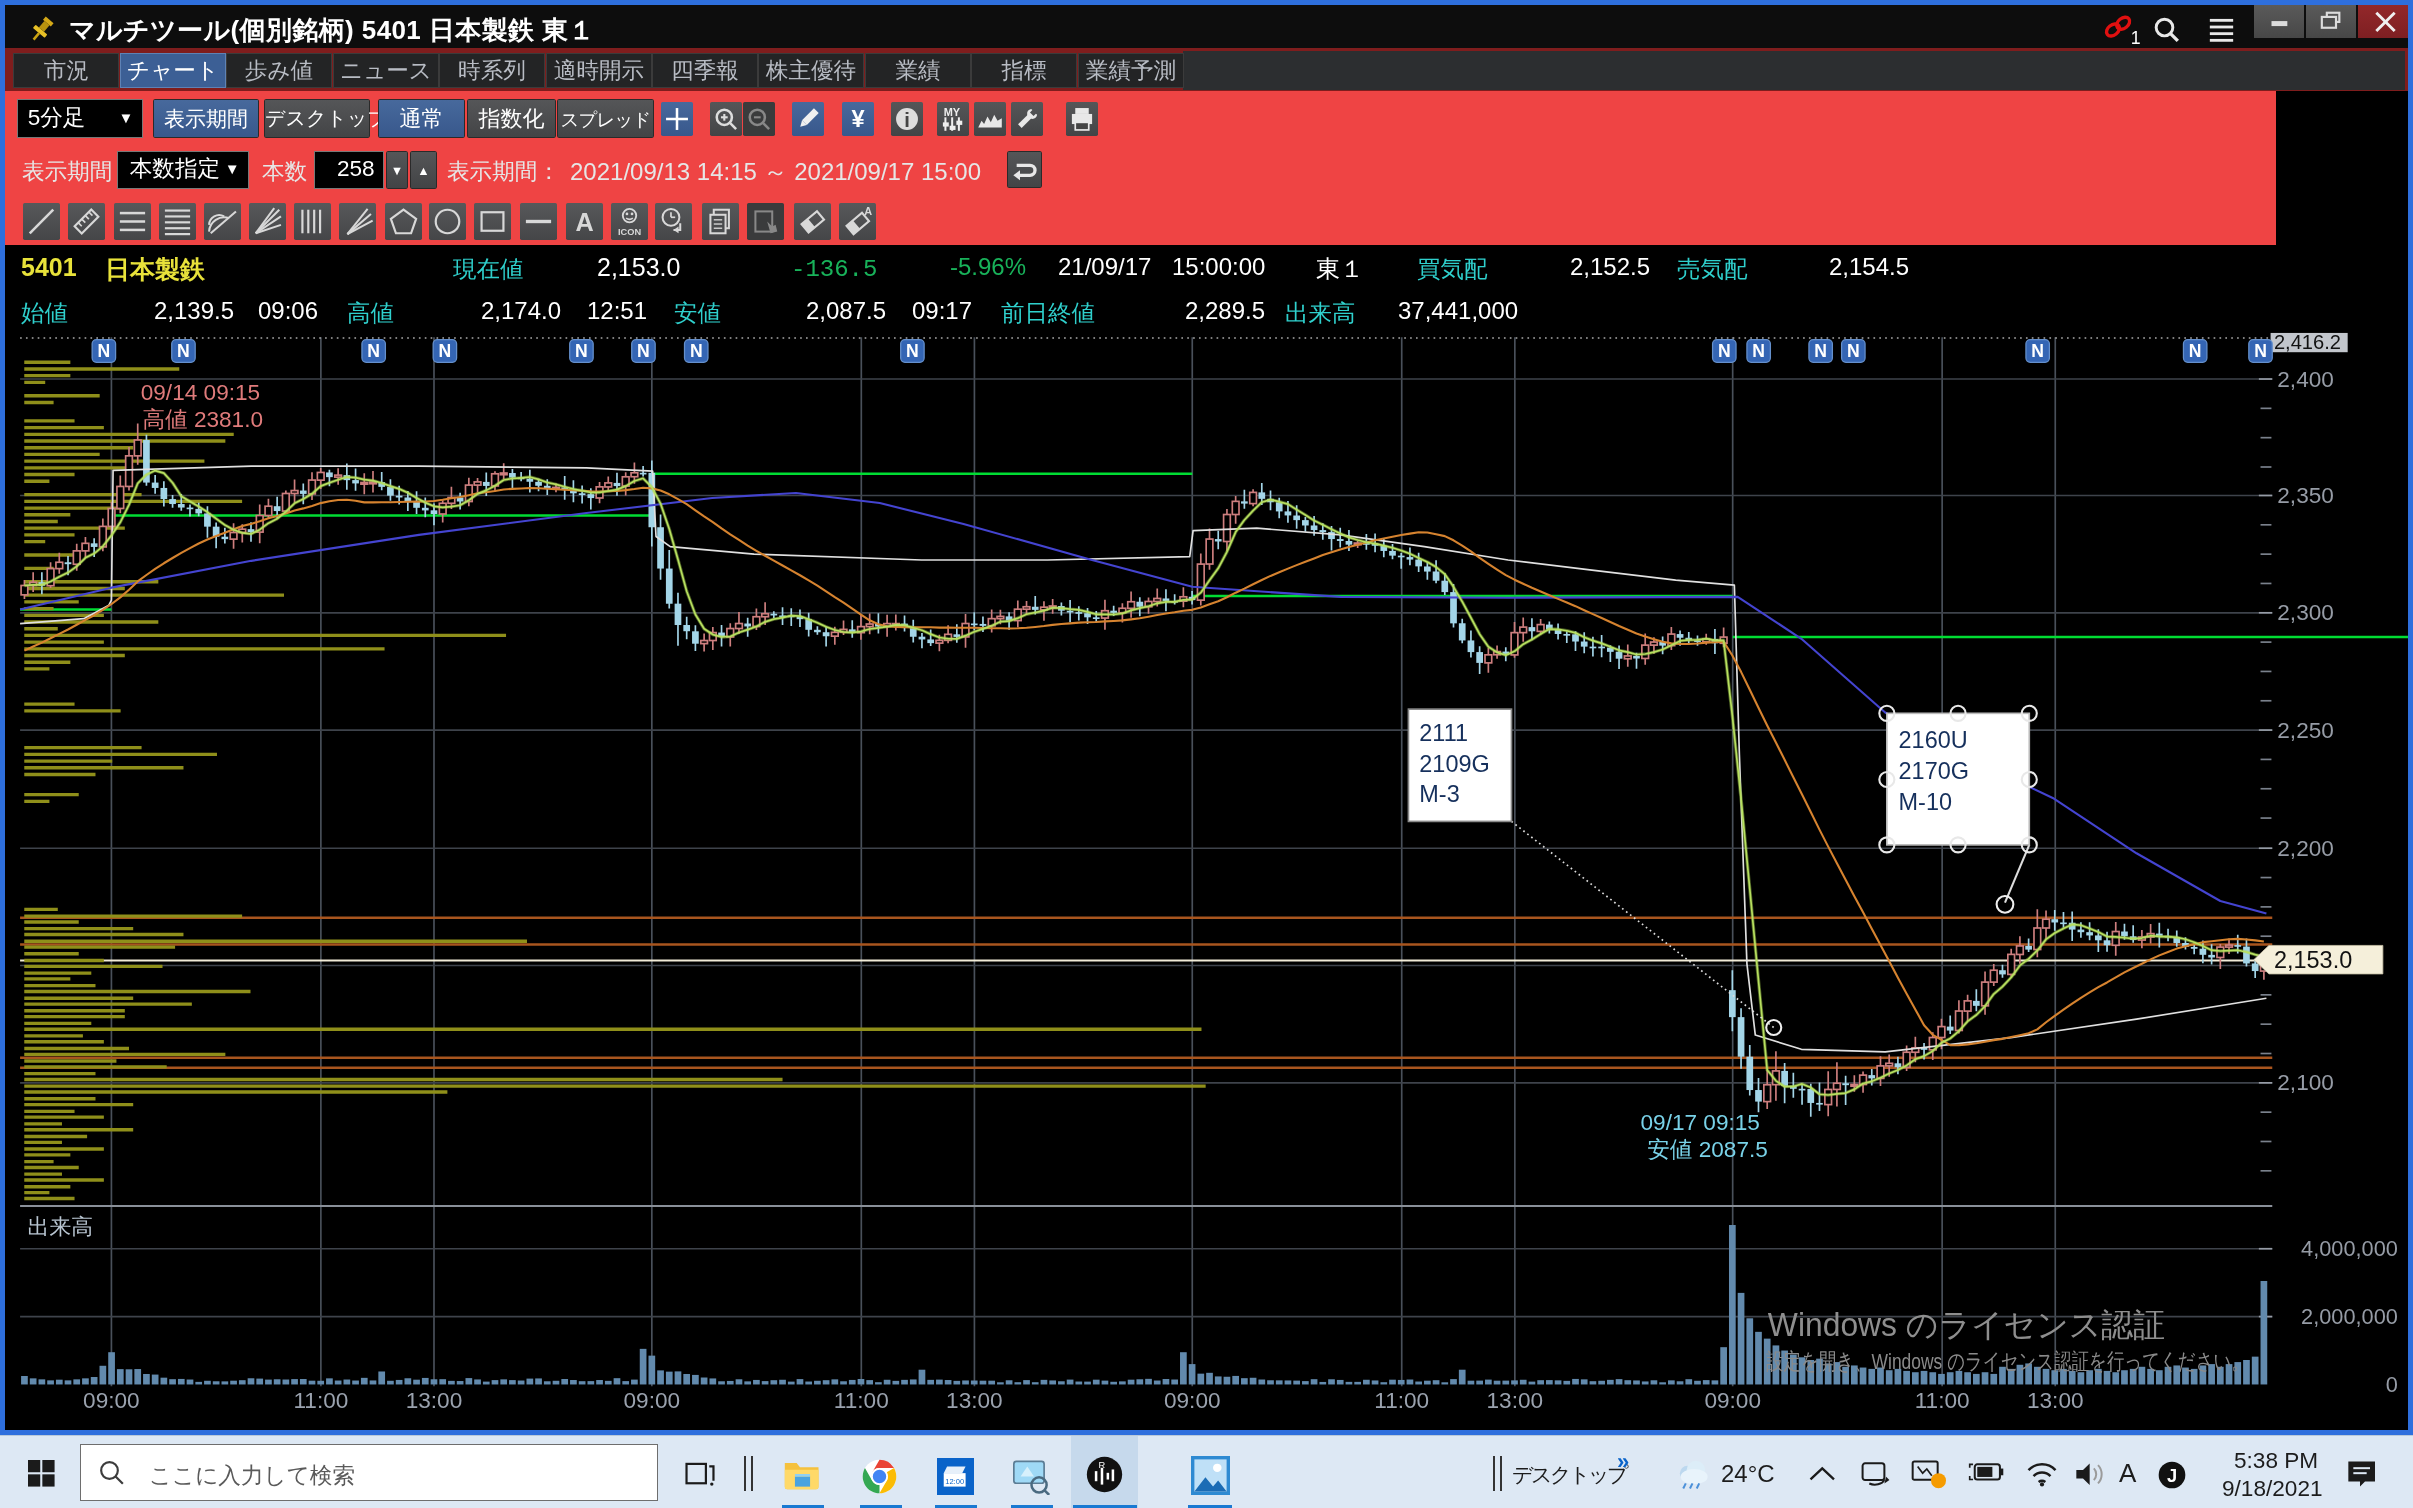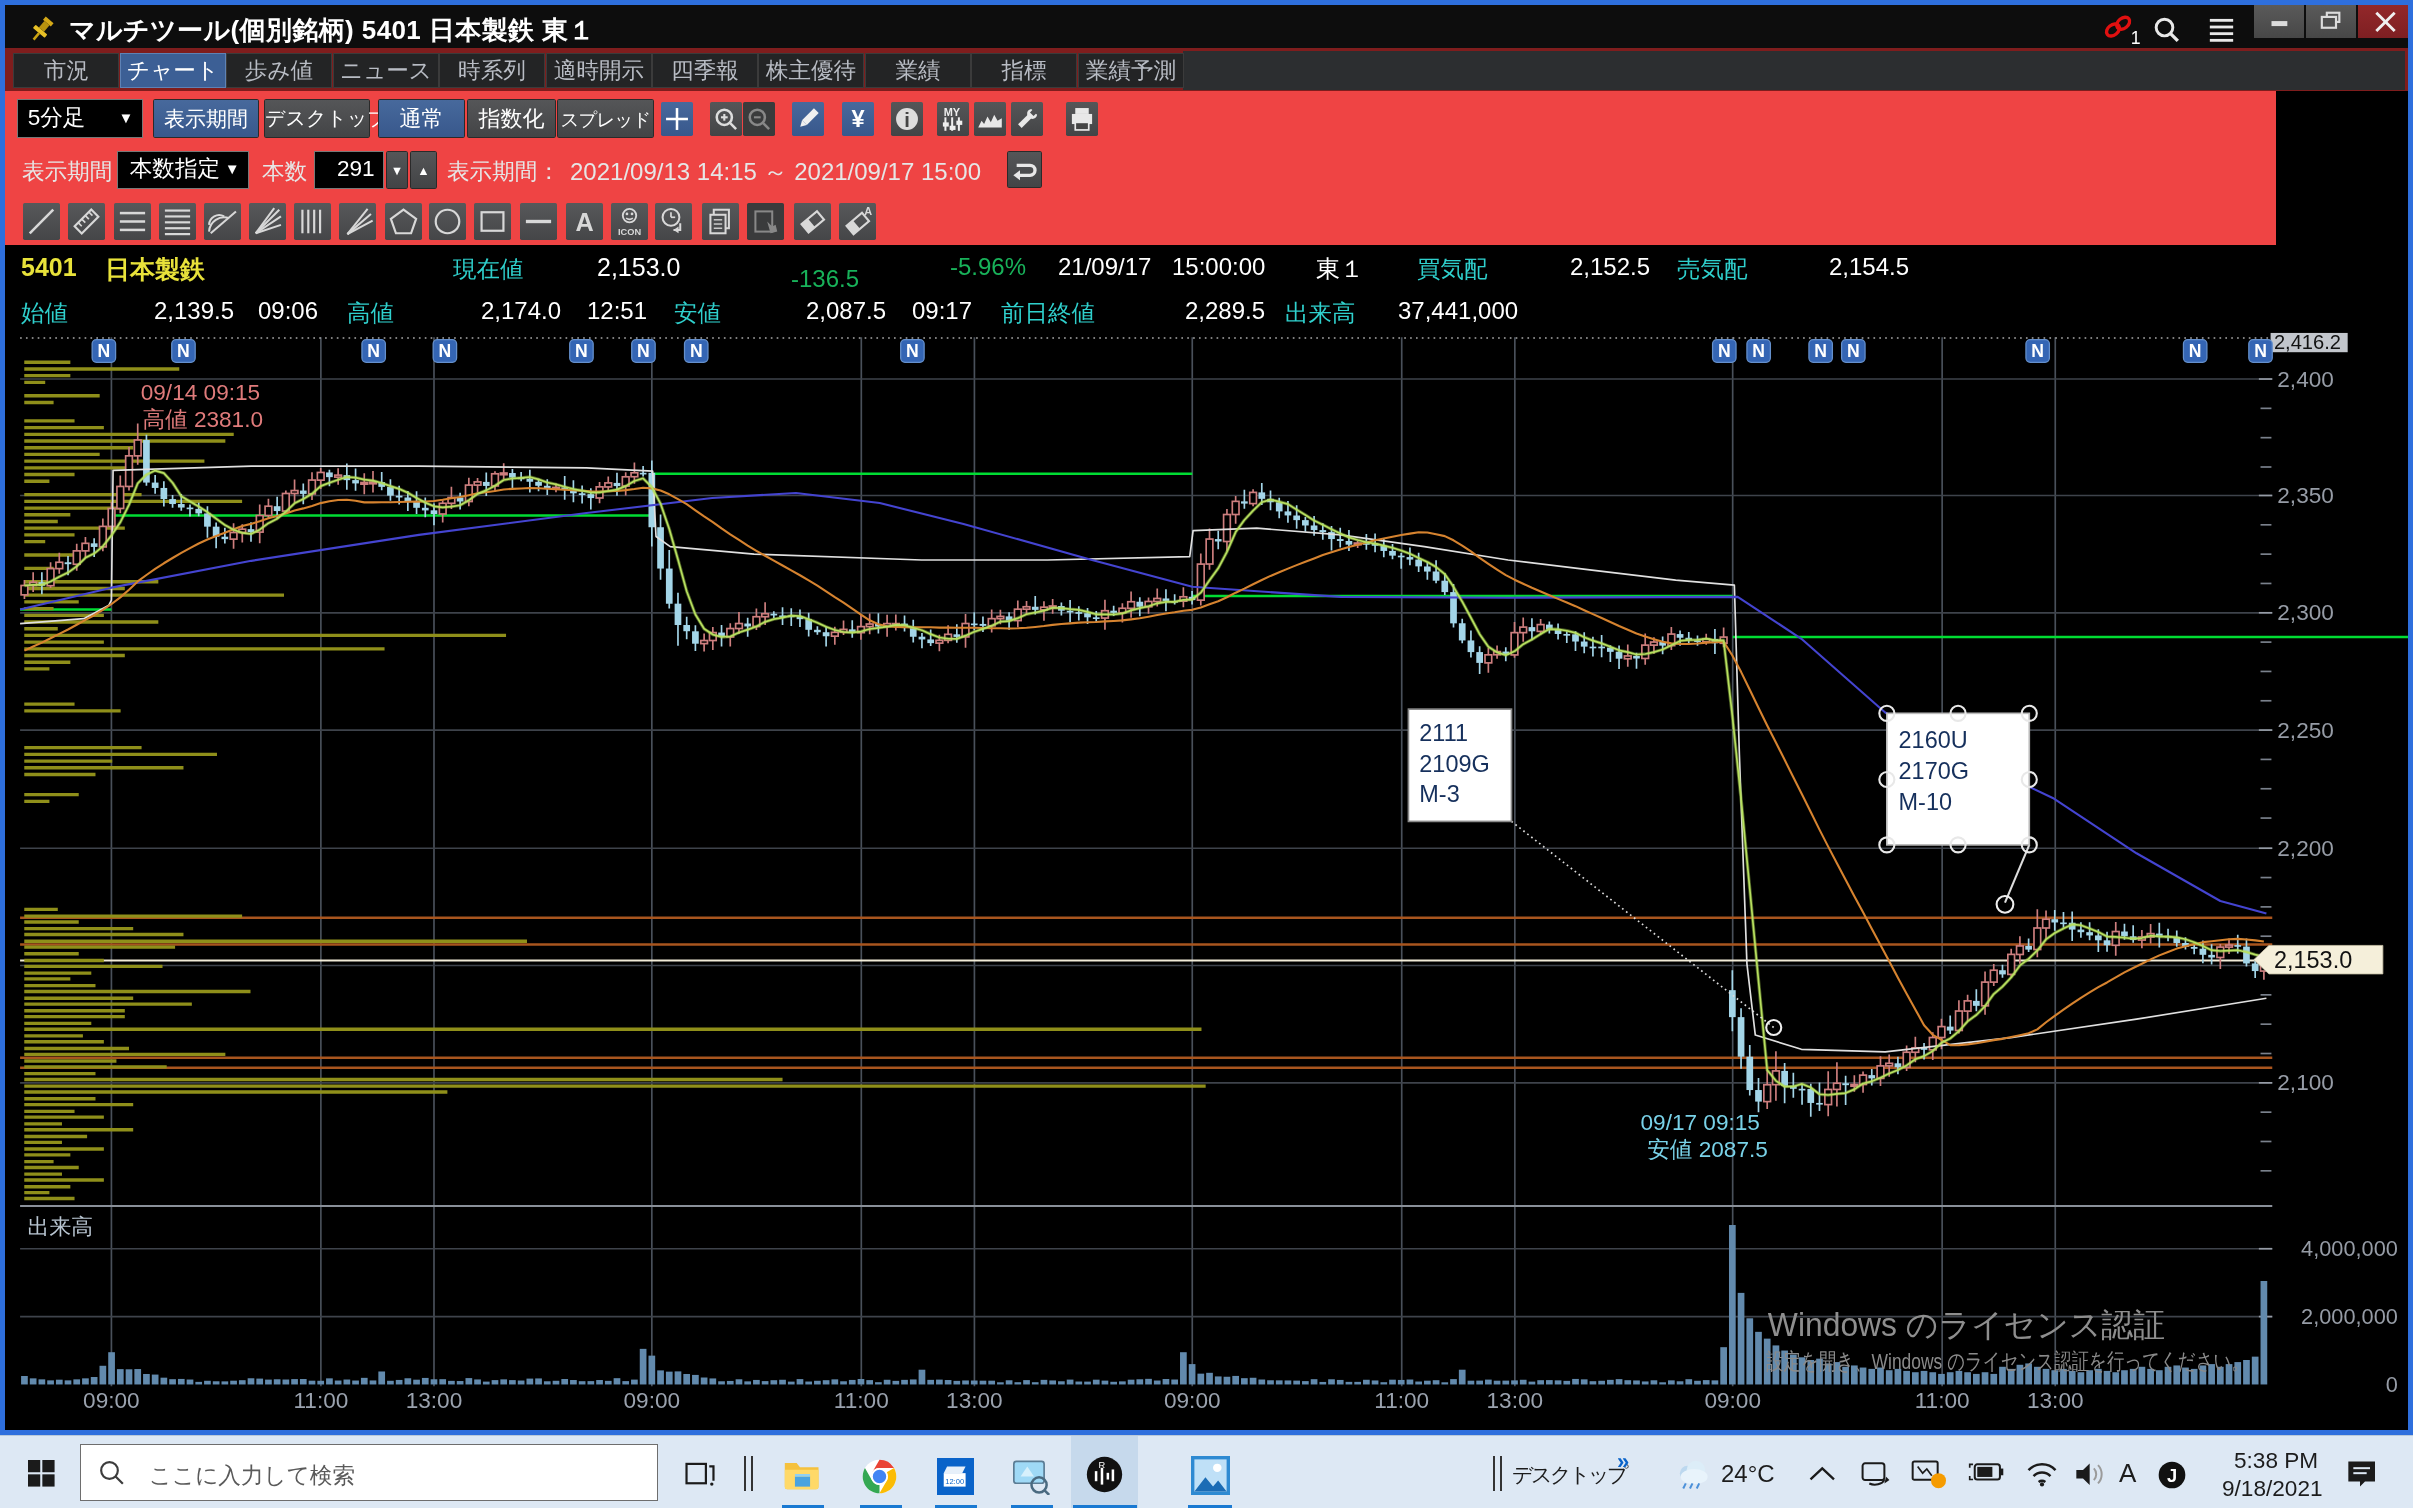"291" div.sel2 { text: 291 -> 258 }
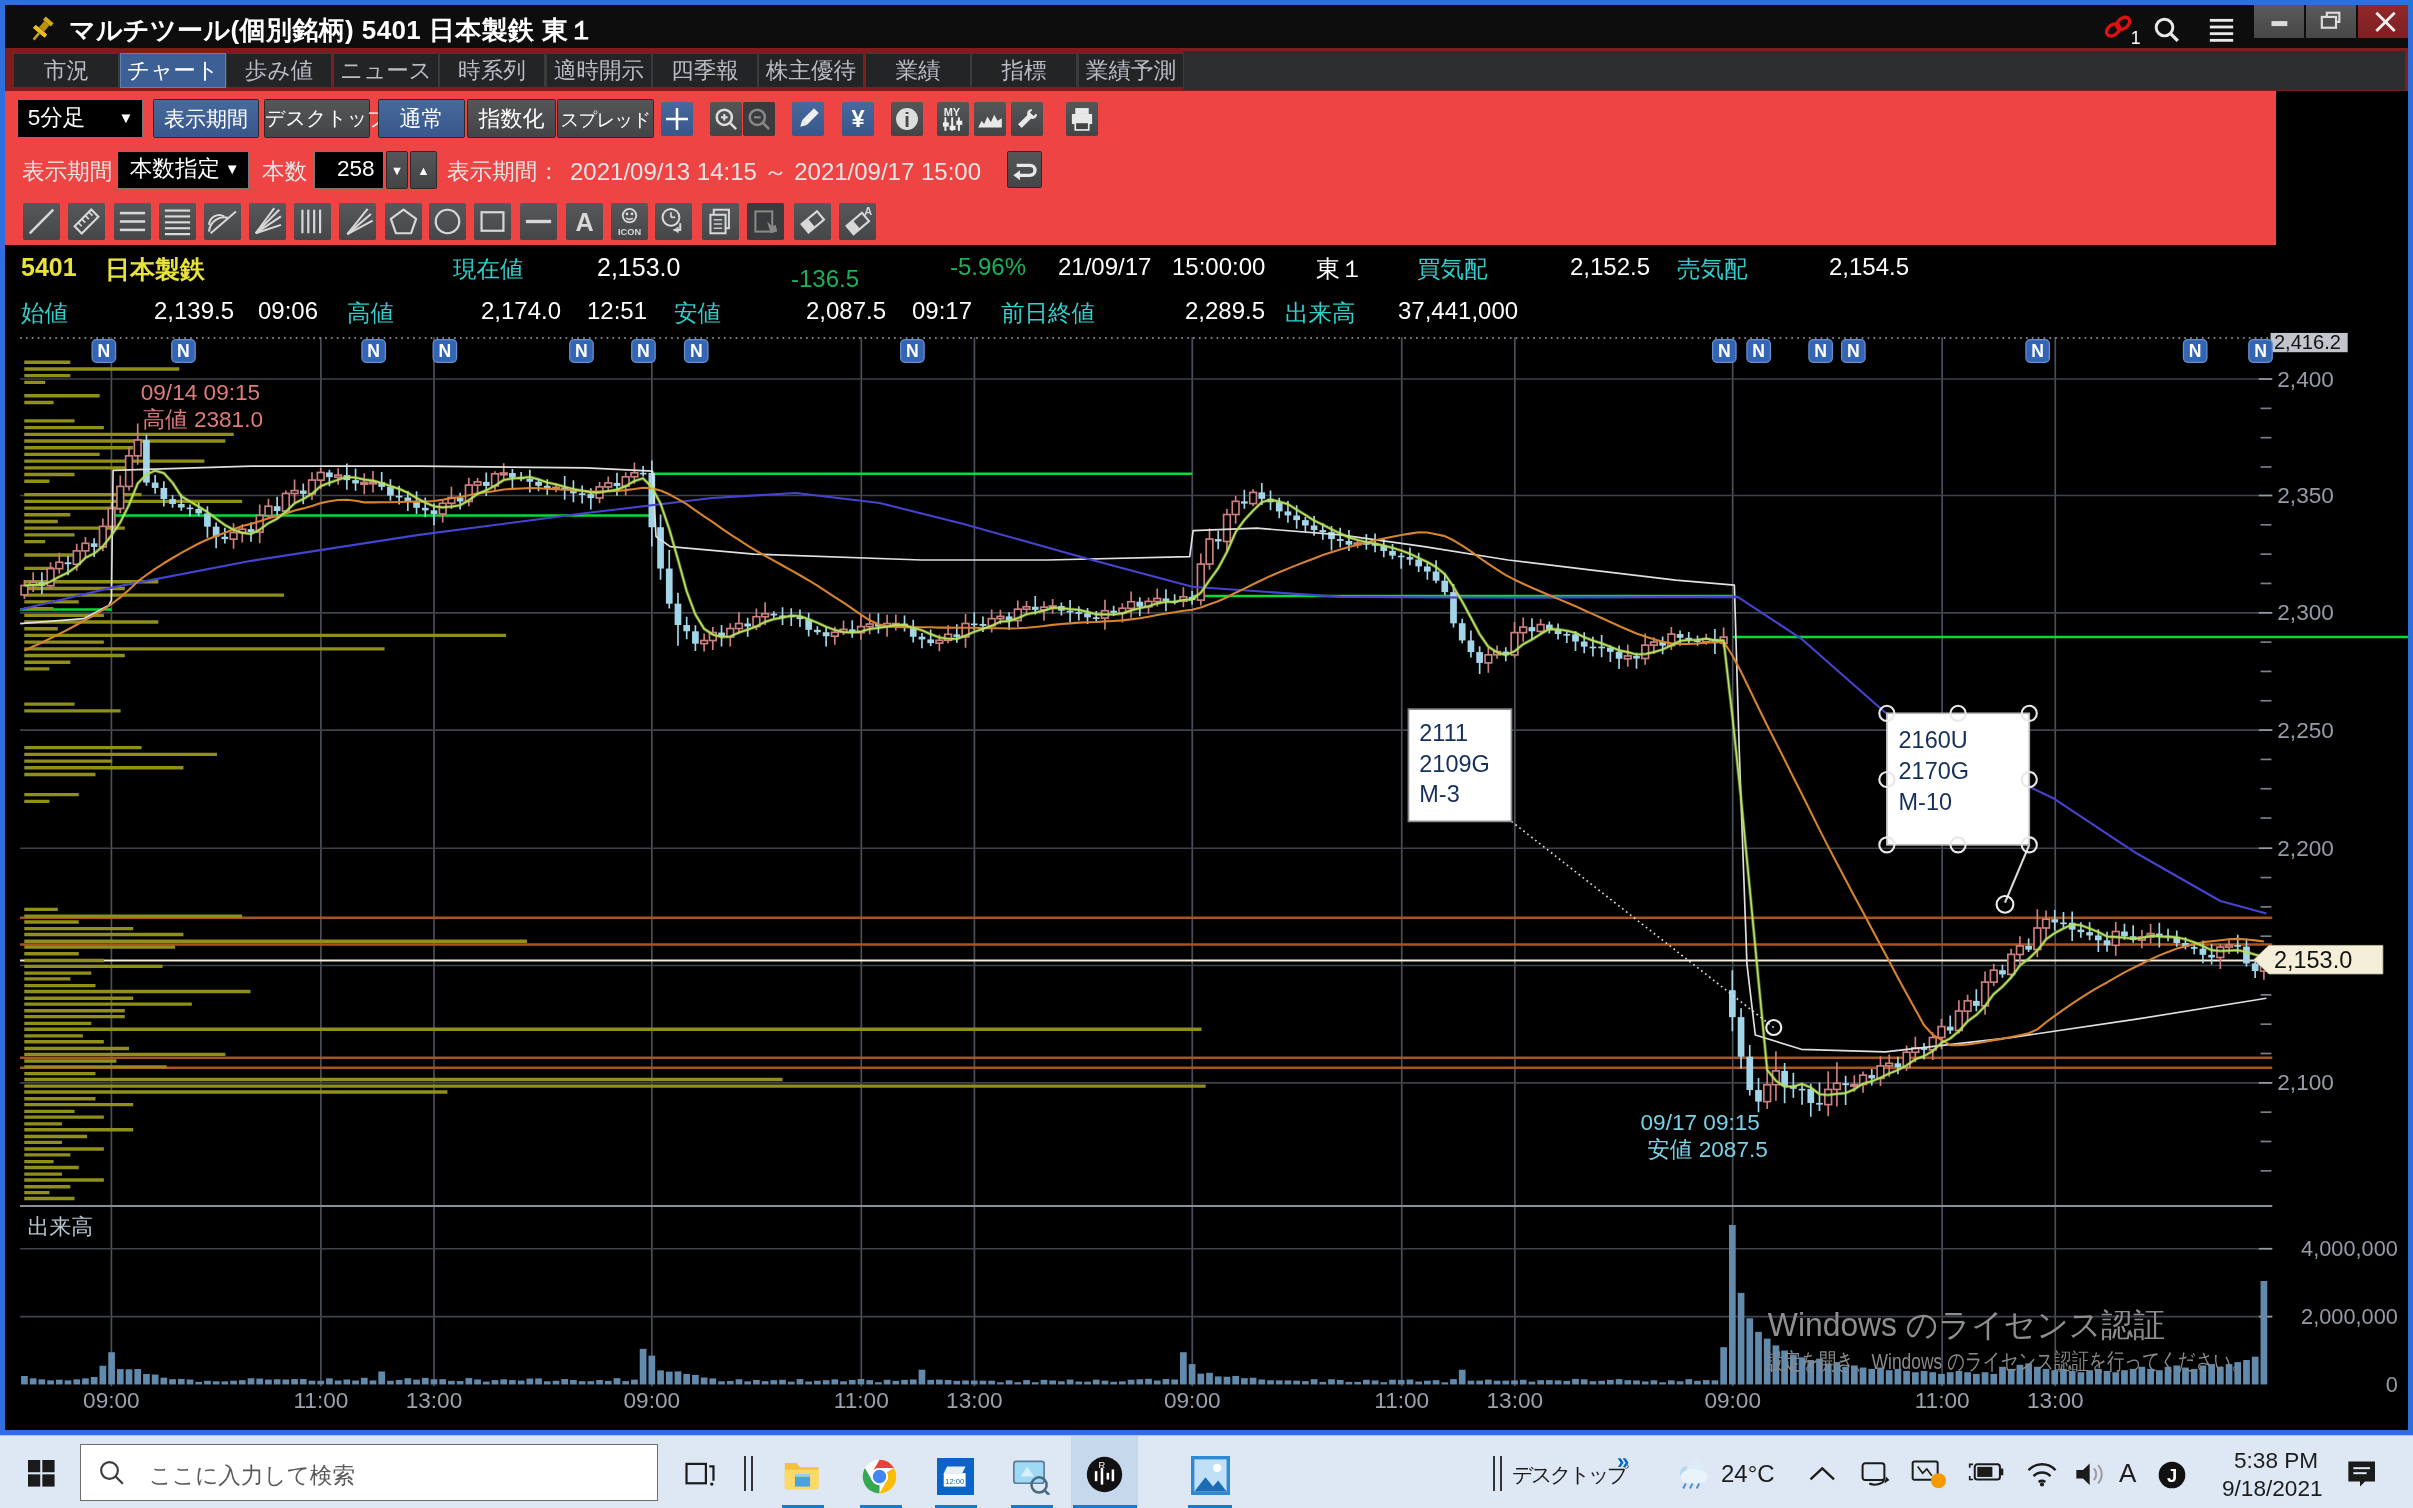"-136.5" div.abs { font-family: none -> Liberation Mono, monospace; top: 20px -> 11px }
